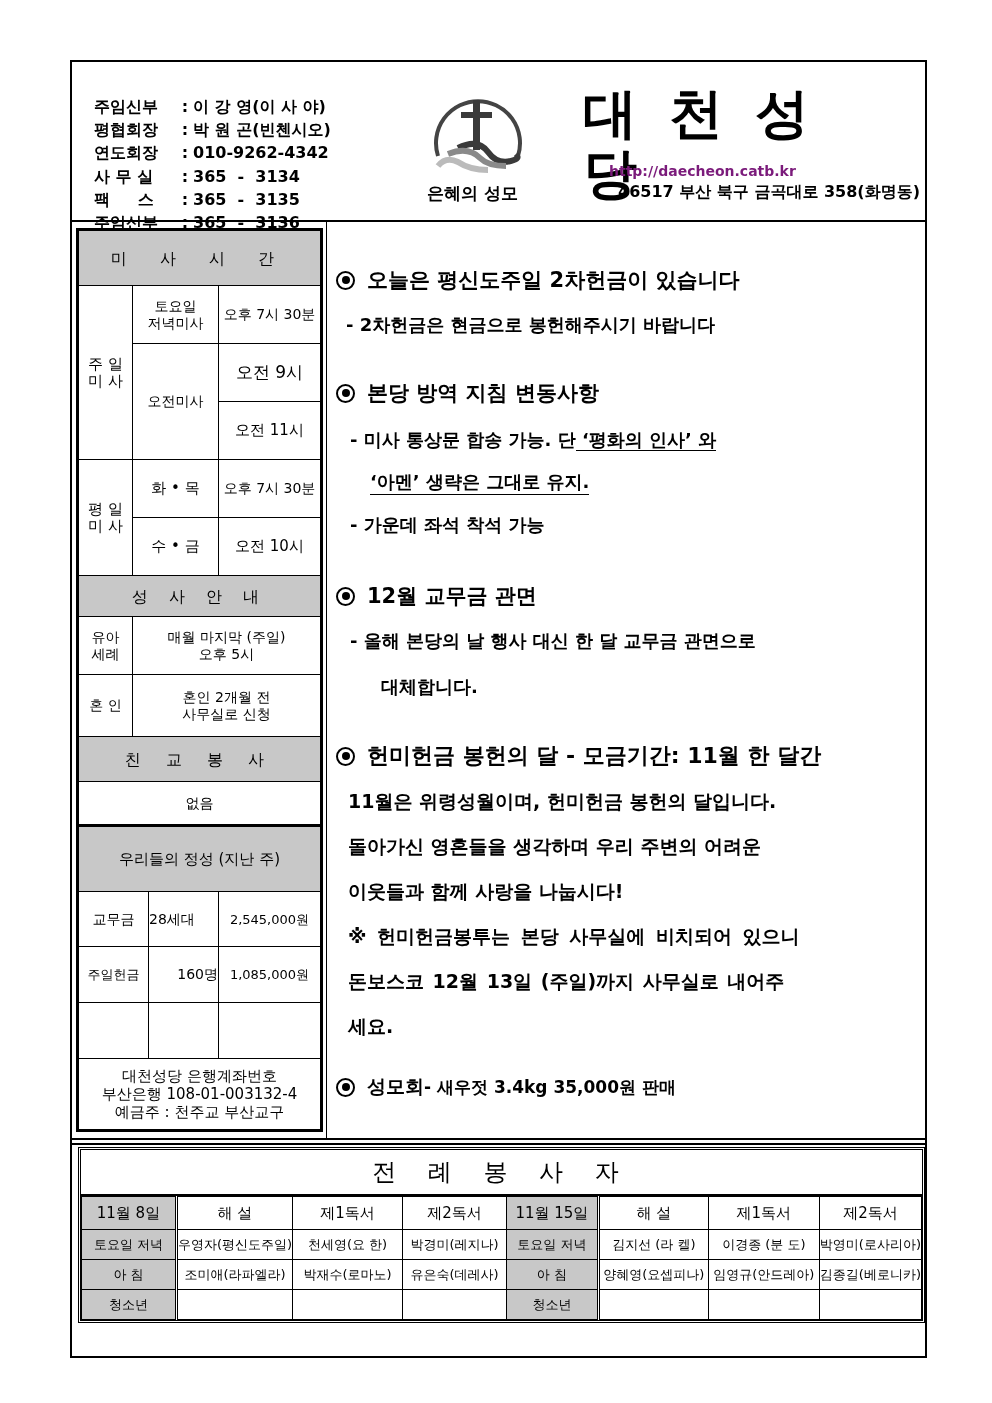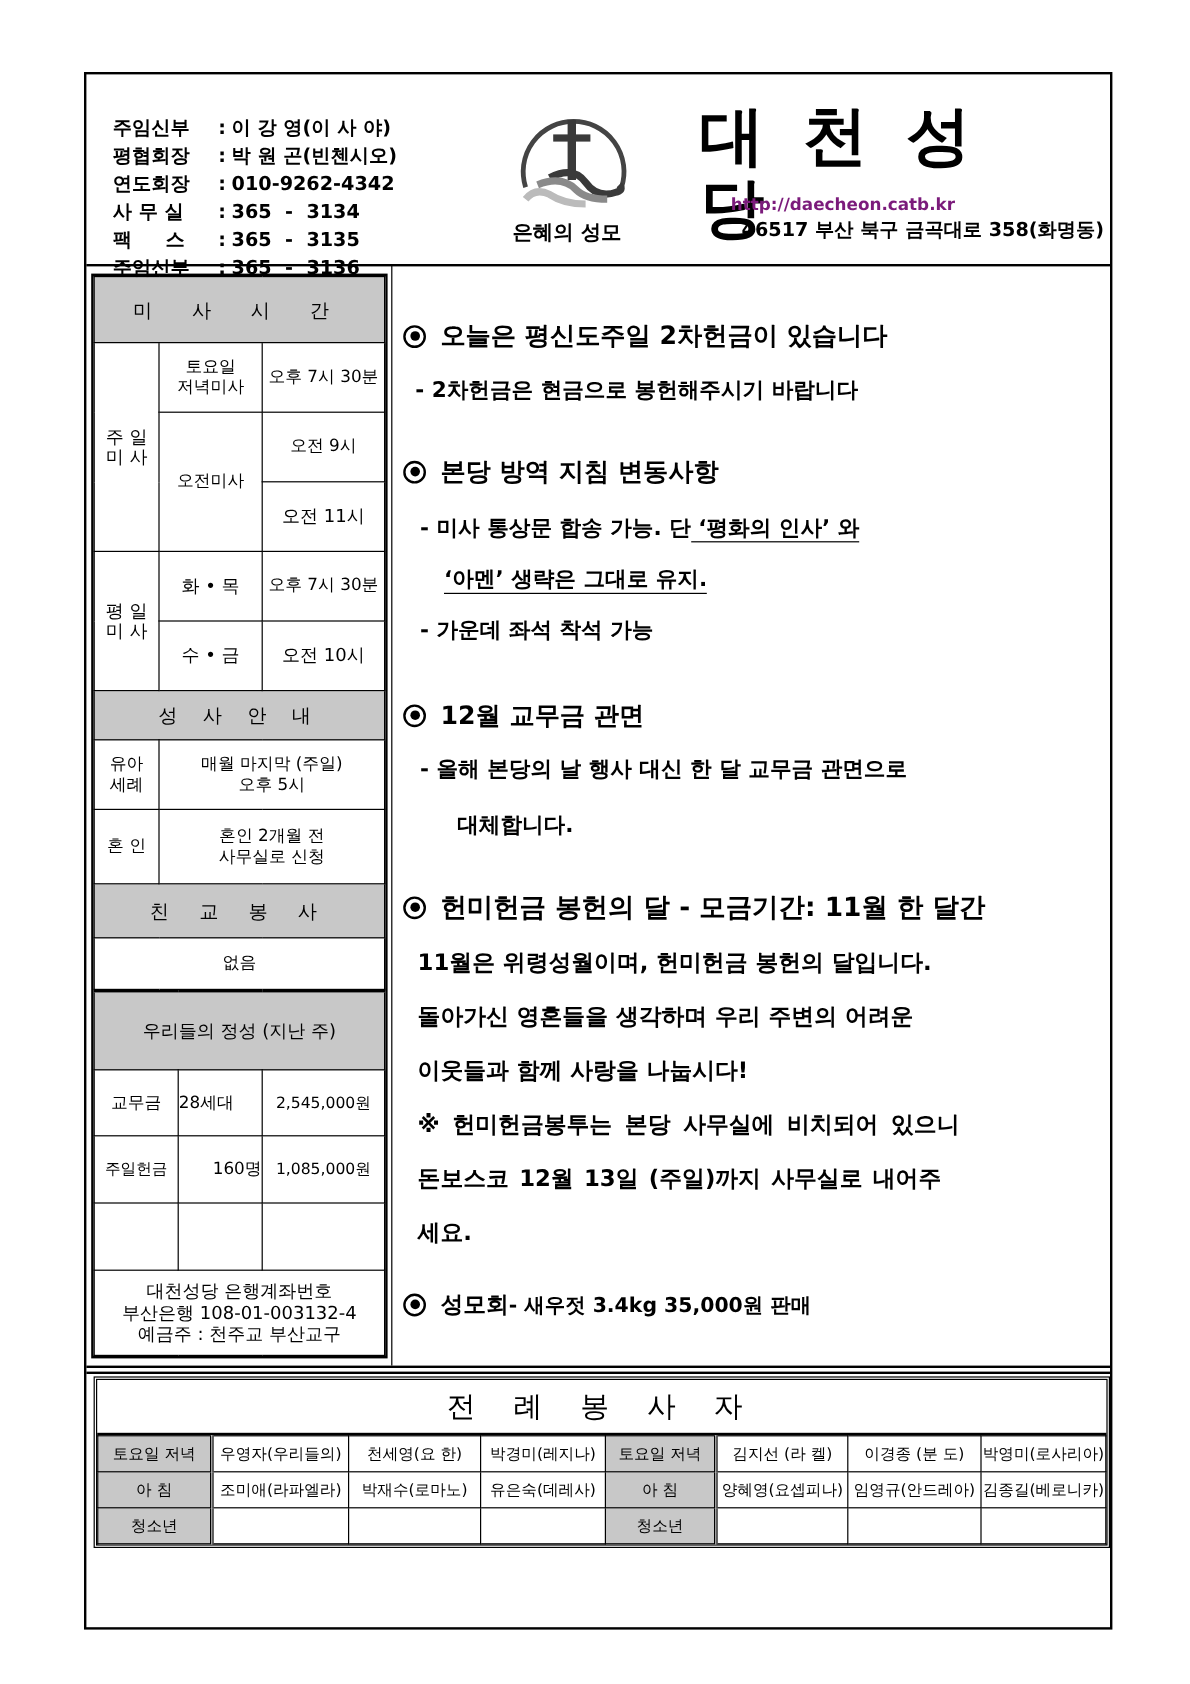"오전 9시" td { font-size: 14px -> 17px }
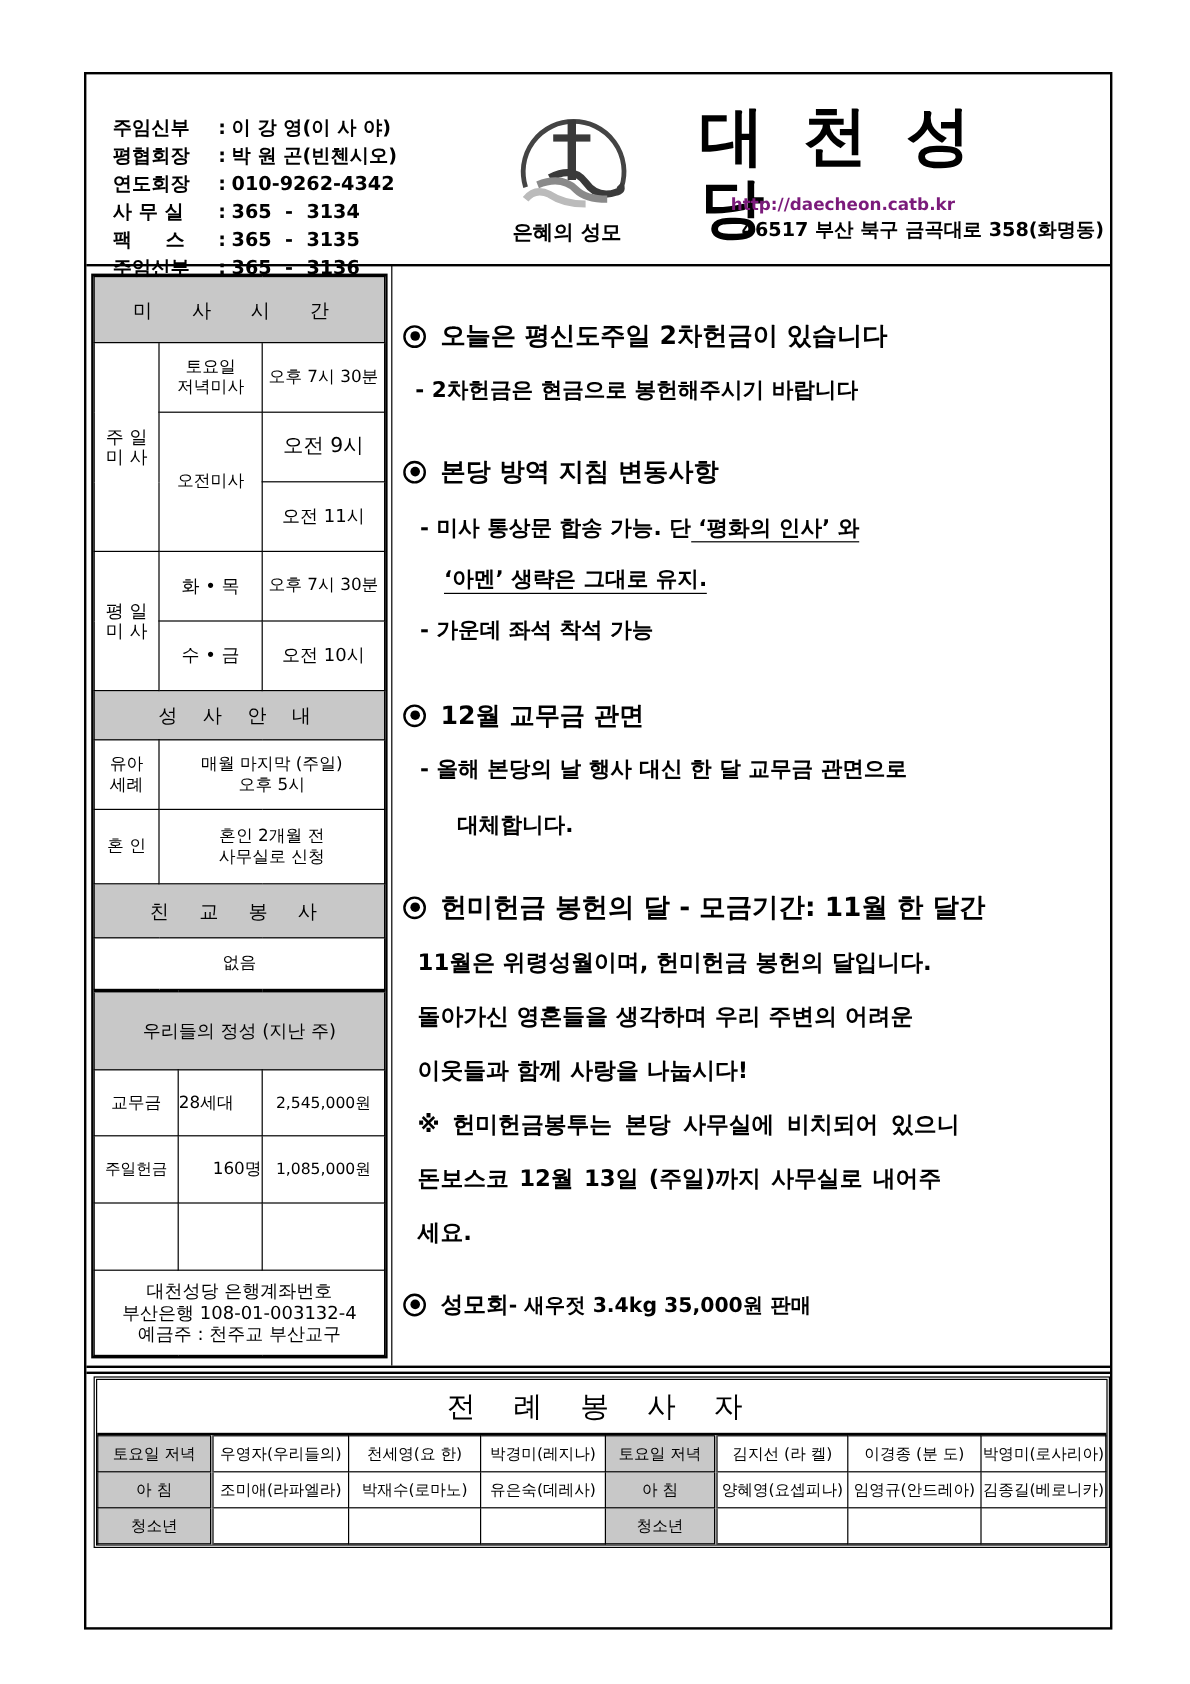"11월 8일" tr.colhd { html: none -> <tr> <td>11월 8일</td> <td>해 설</td> <td>제1독서</td> <td>제2독서</td> <td>11월 15일</td> <td>해 설</td> <td>제1독서</td> <td>제2독서</td> </tr> }
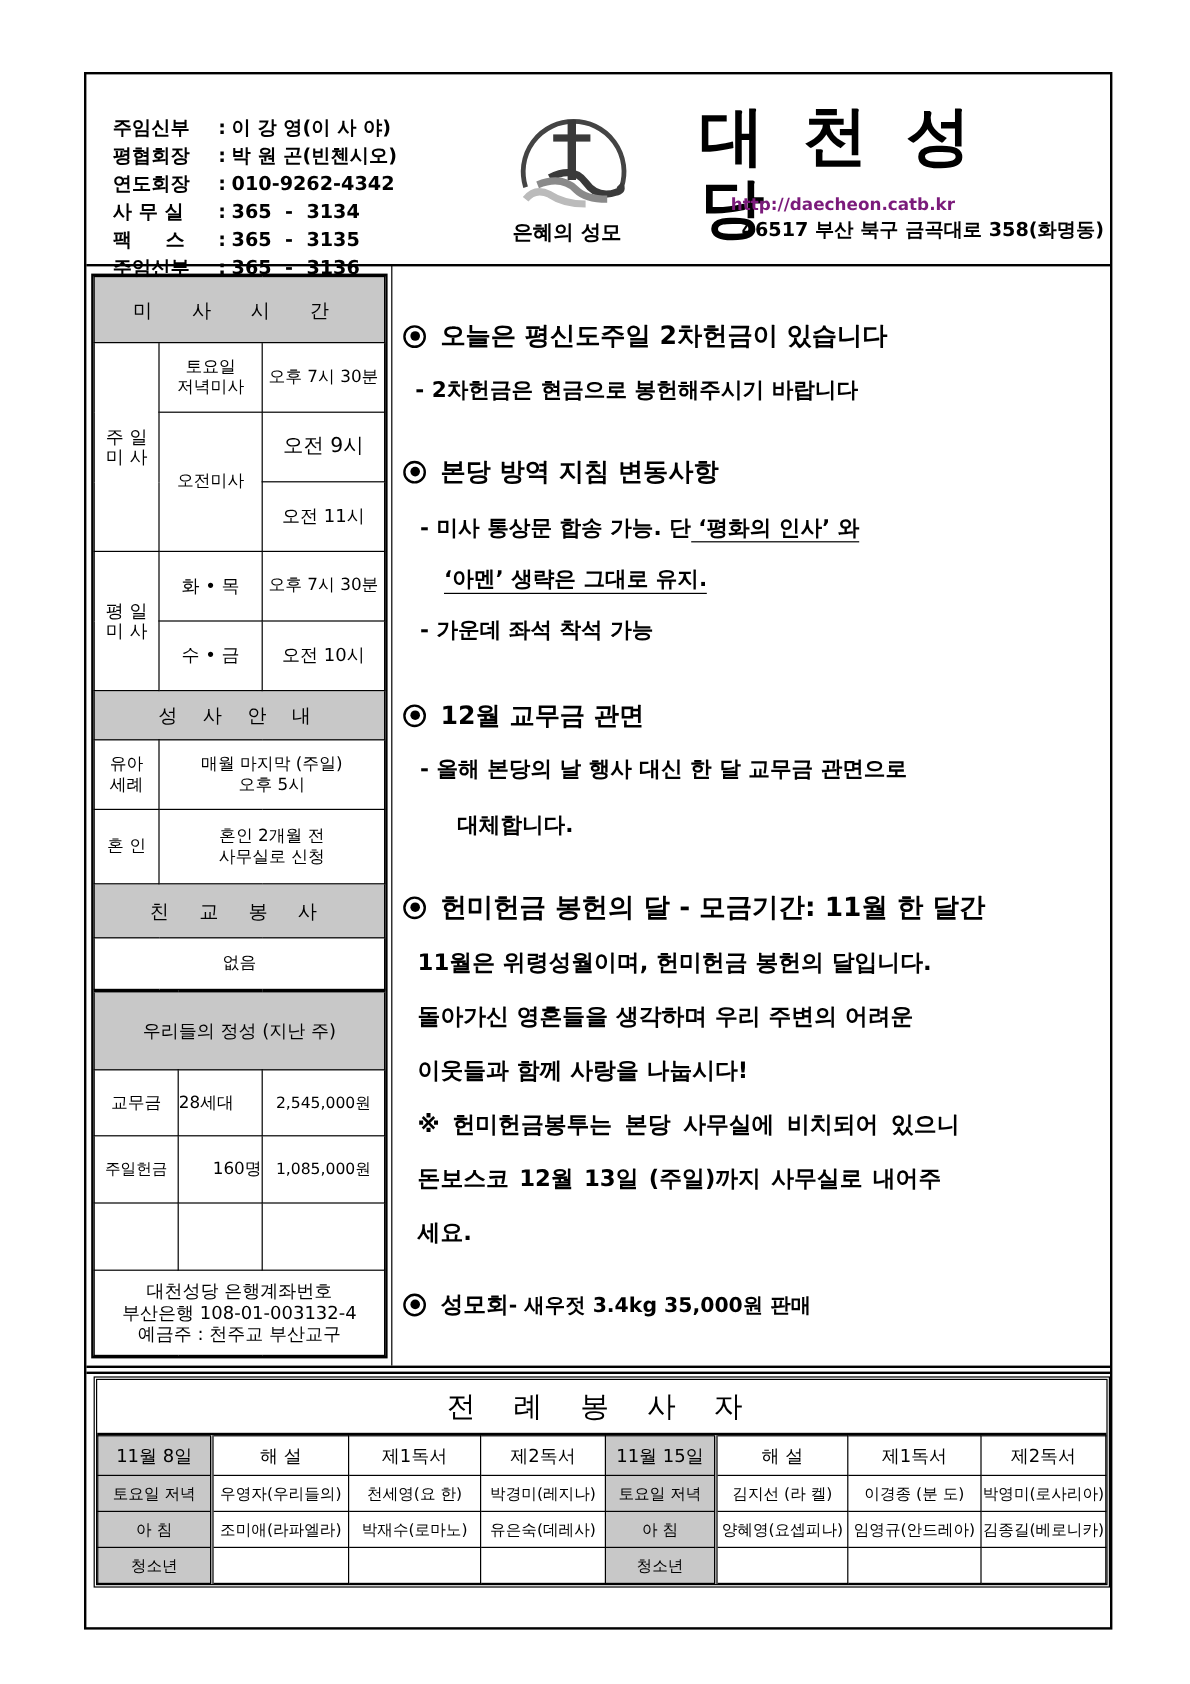"우영자(우리들의)" td { text: 우리들의 -> 평신도주일 }
